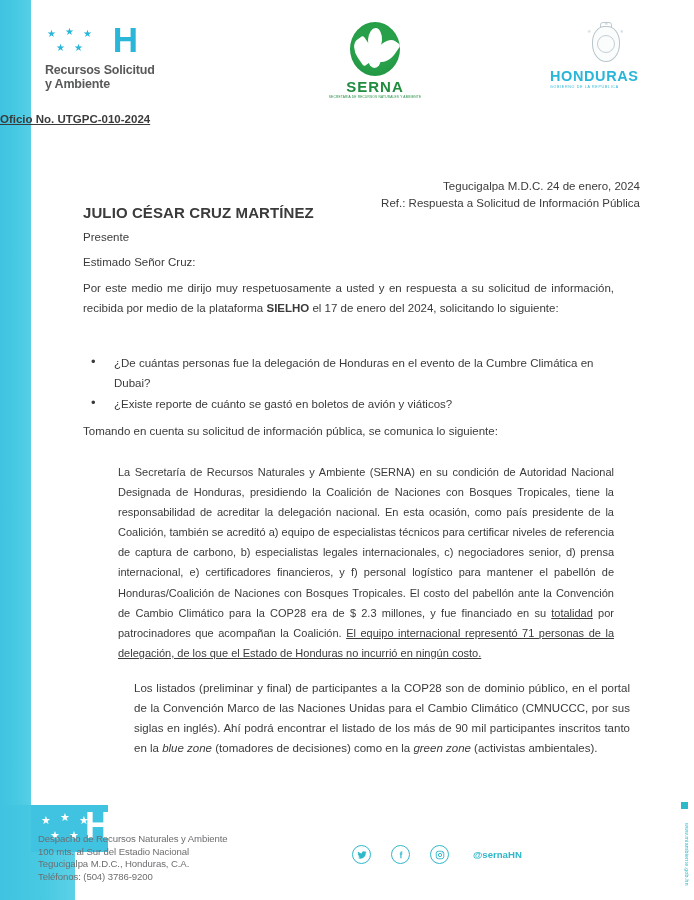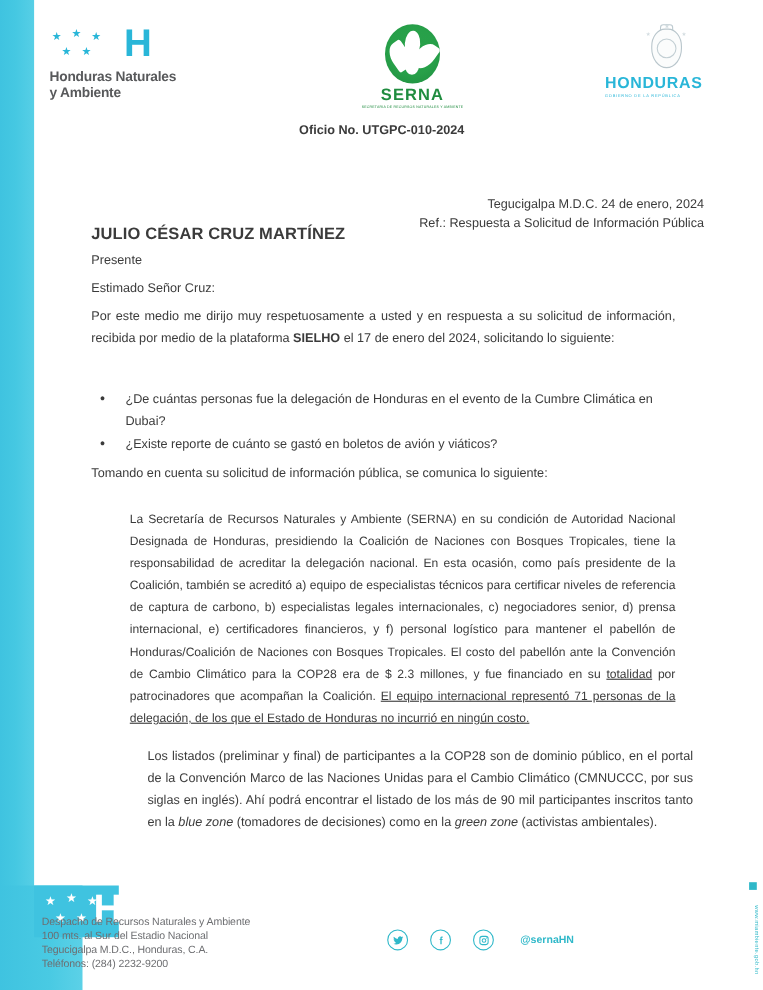"Honduras Naturales" div { text: Honduras Naturales -> Recursos Solicitud }
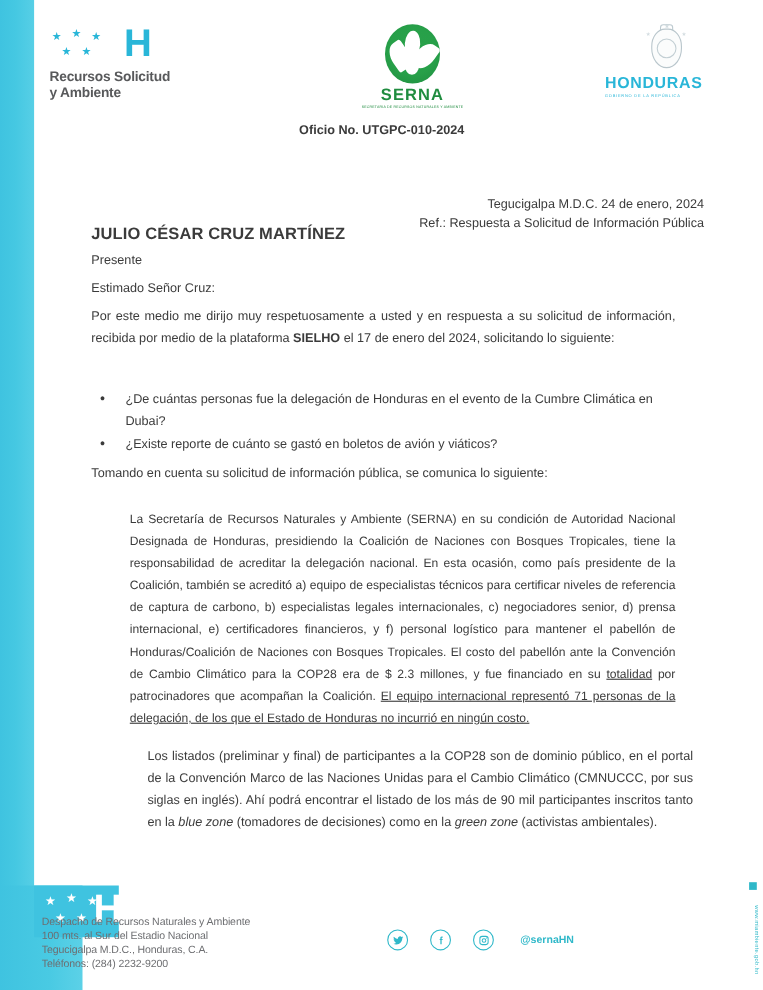"Oficio No. UTGPC-010-2024" .oficio { text-align: center -> left; text-decoration: none -> underline }
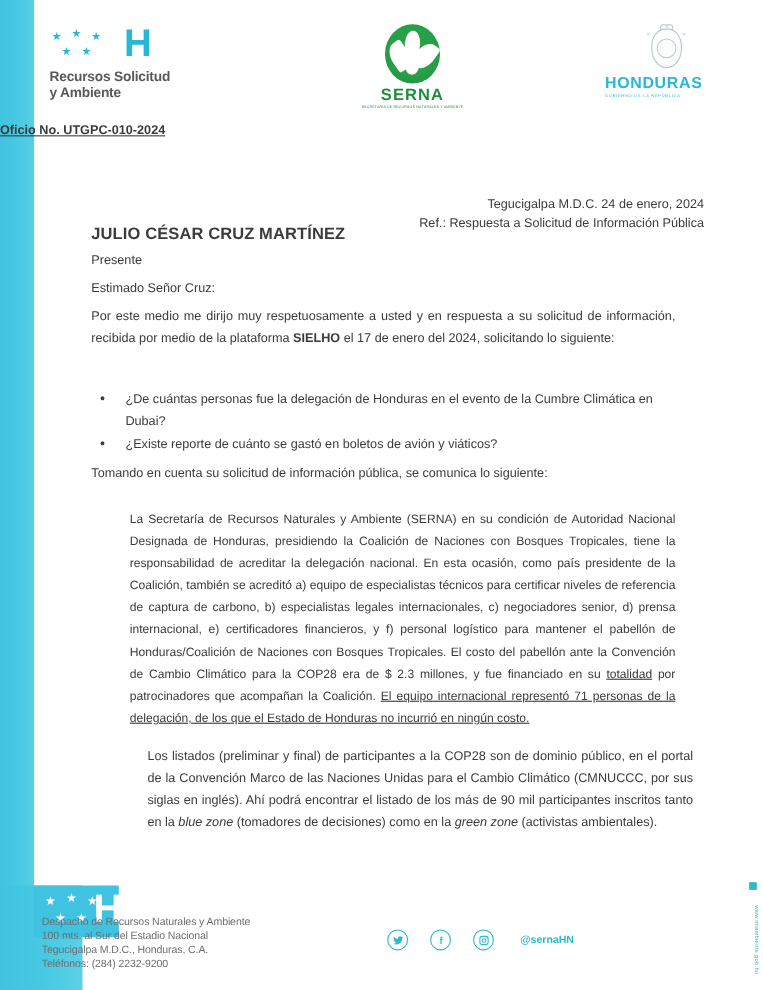"Teléfonos: (284) 2232-9200" div { text: 284) 2232-9200 -> 504) 3786-9200 }
